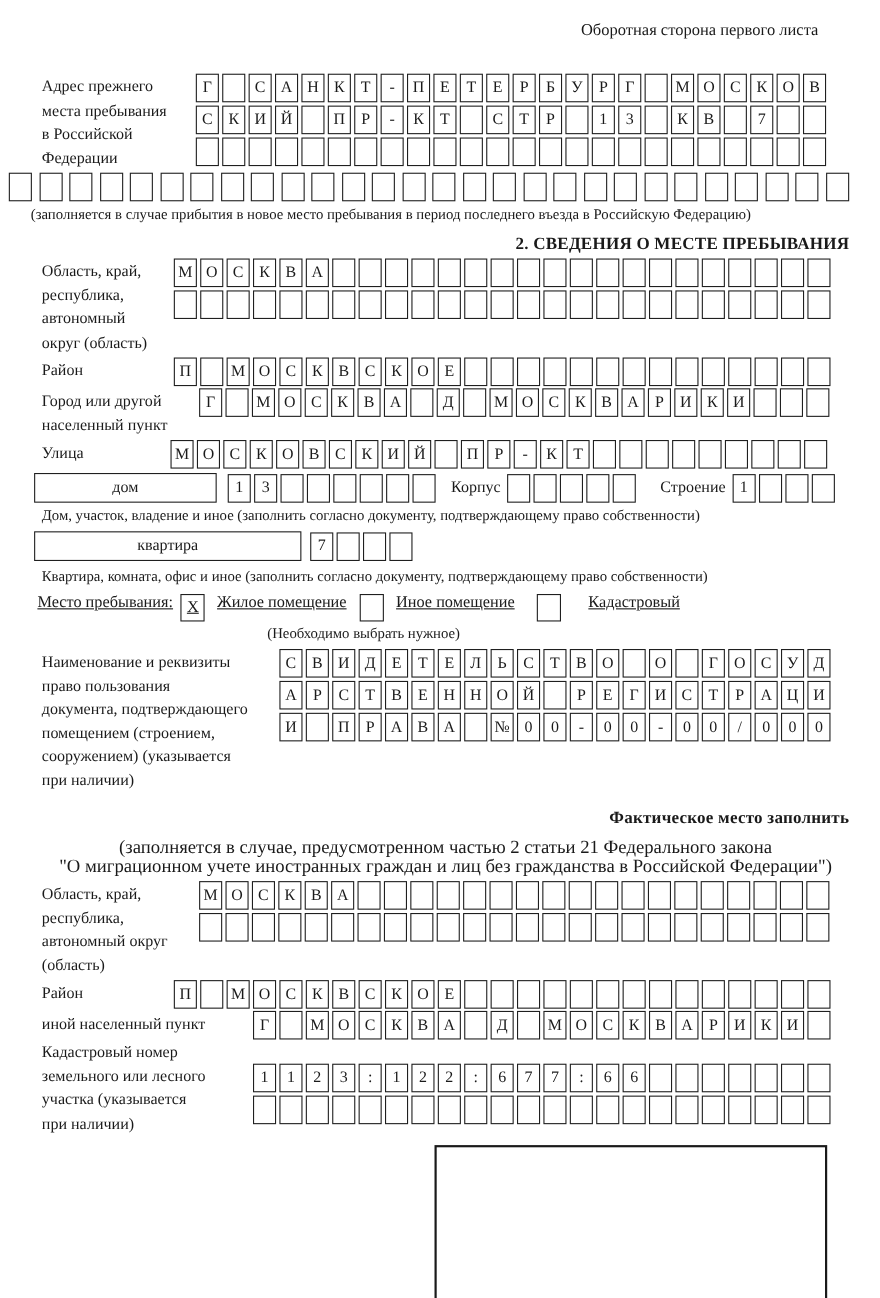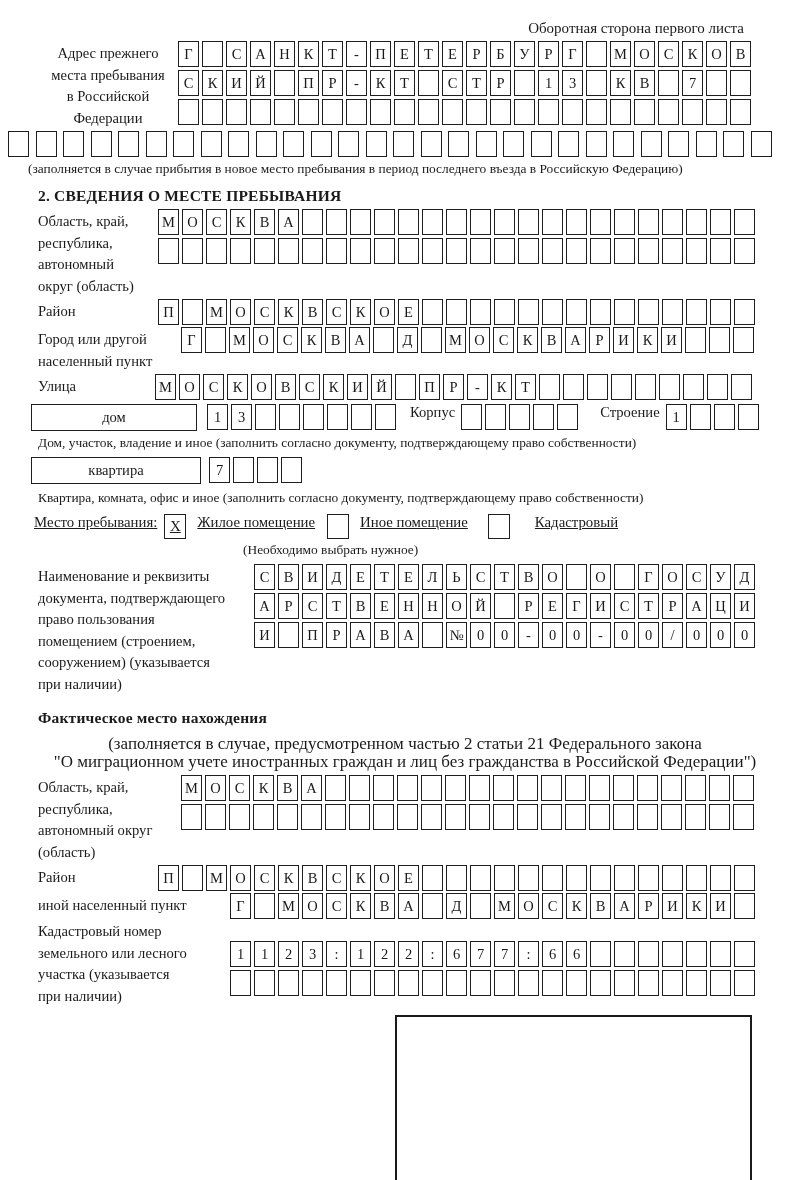"Адрес прежнего" .mt18 { margin-top: 4px -> 30px; text-align: center -> none }
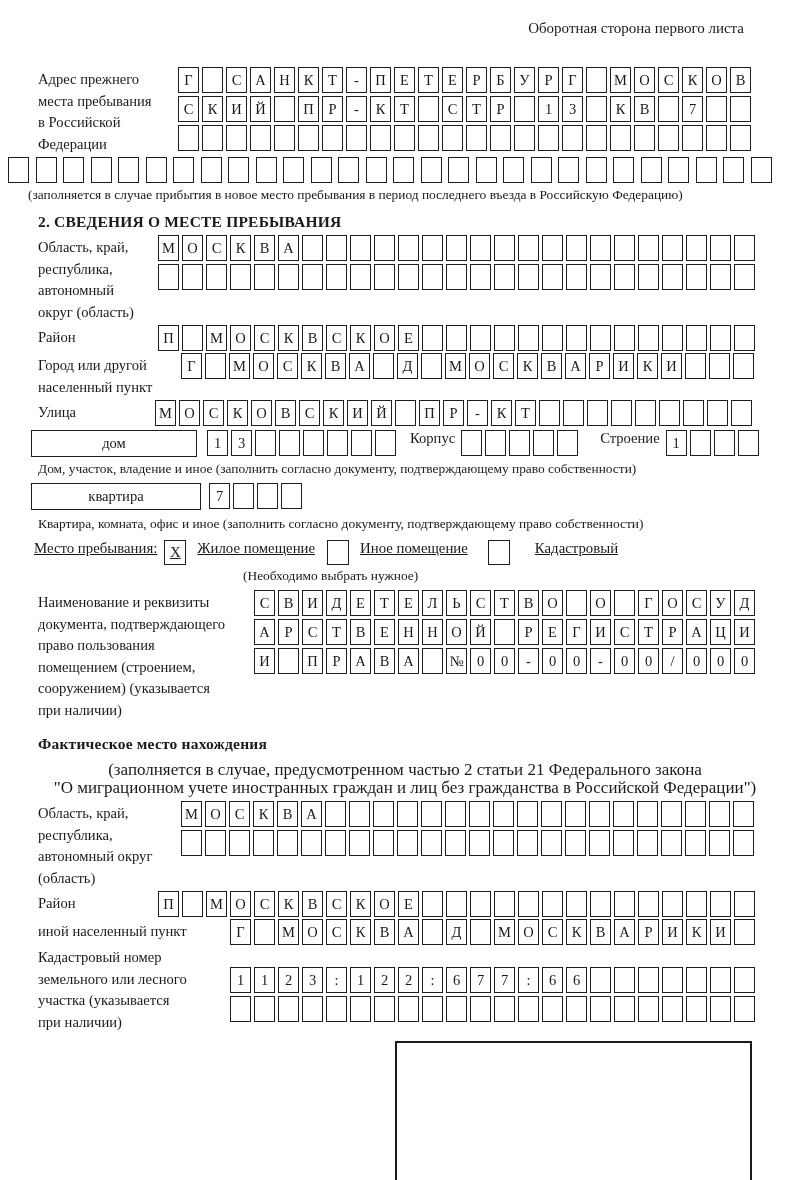"2. СВЕДЕНИЯ О МЕСТЕ ПРЕБЫВАНИЯ" .sec-title { text-align: left -> right }
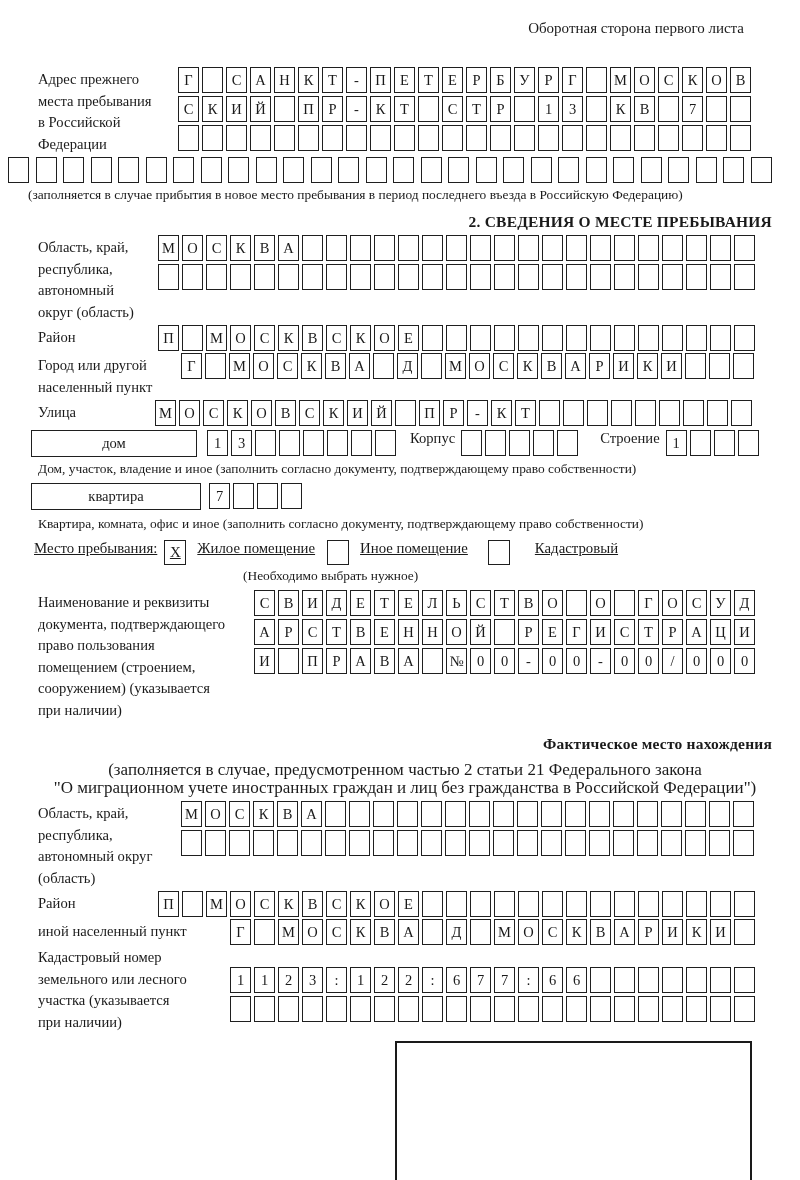"дом" .rect-row { align-items: none -> center }
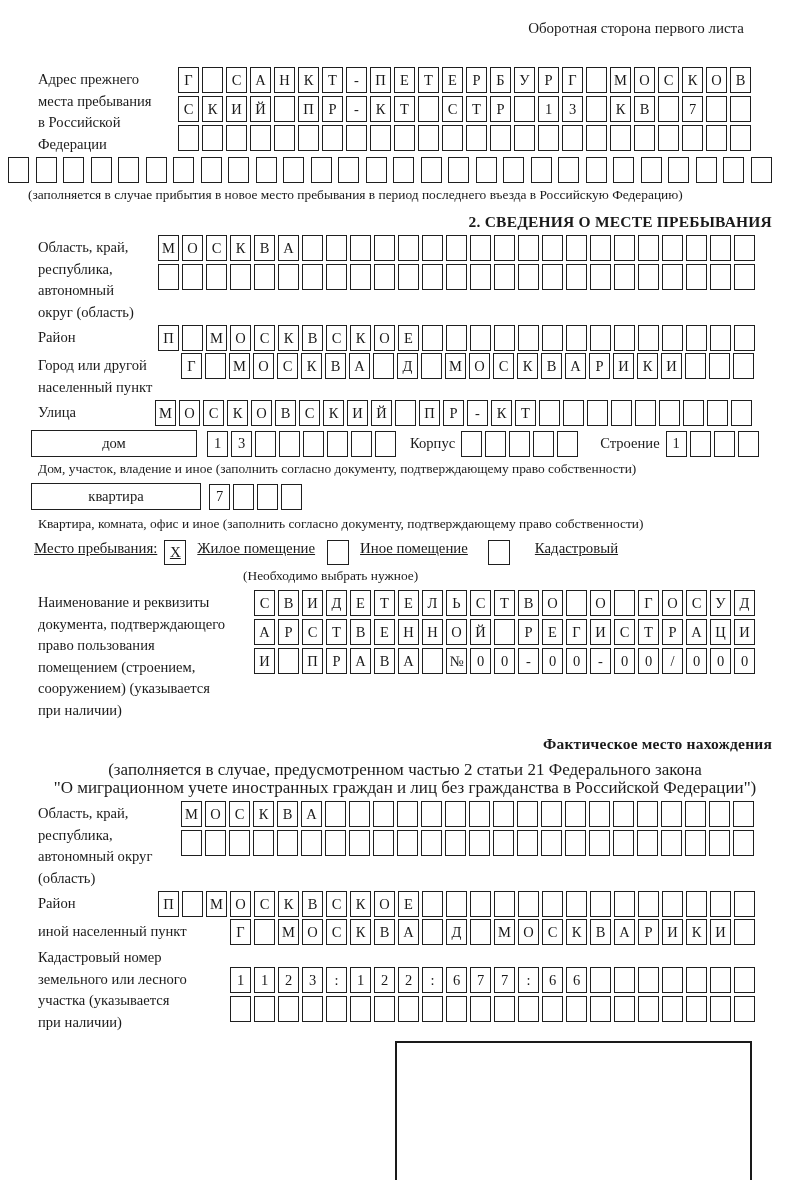"квартира" .rect.apt { width: 170px -> 243px }
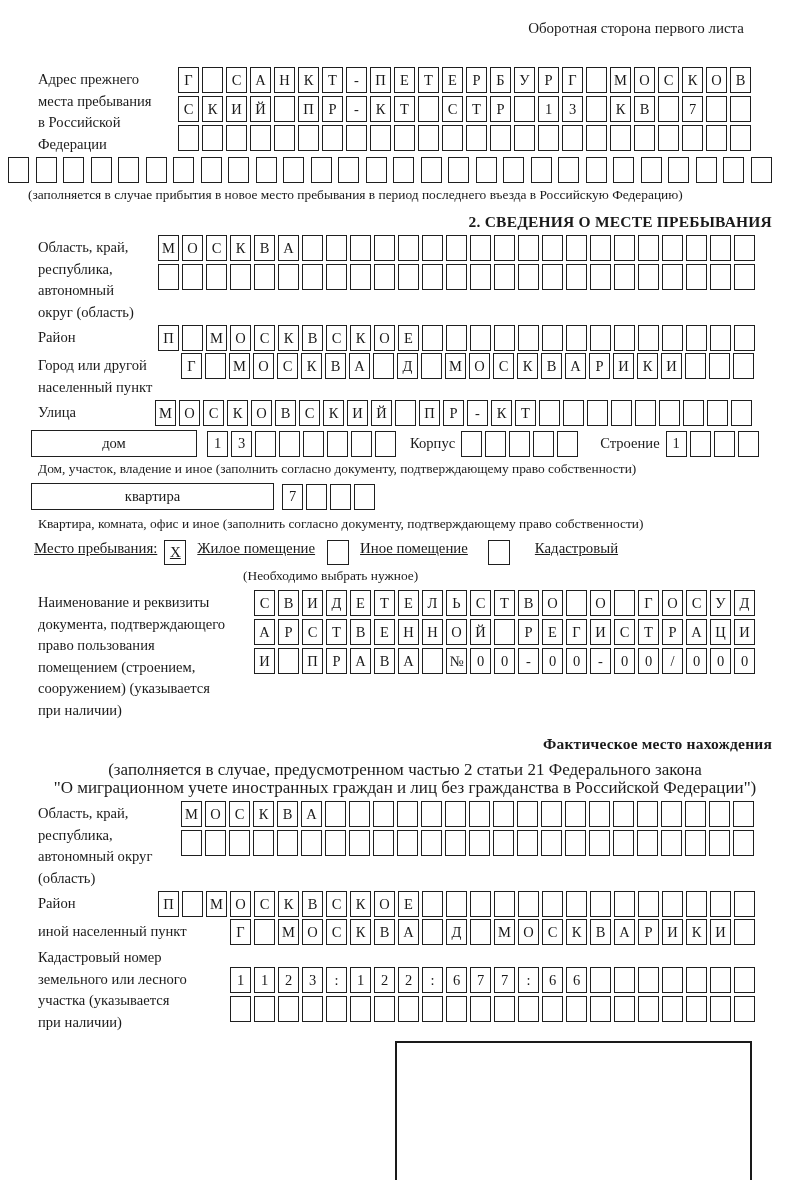"документа, подтверждающего" span.ln { order: before "право пользования" -> after "право пользования" }
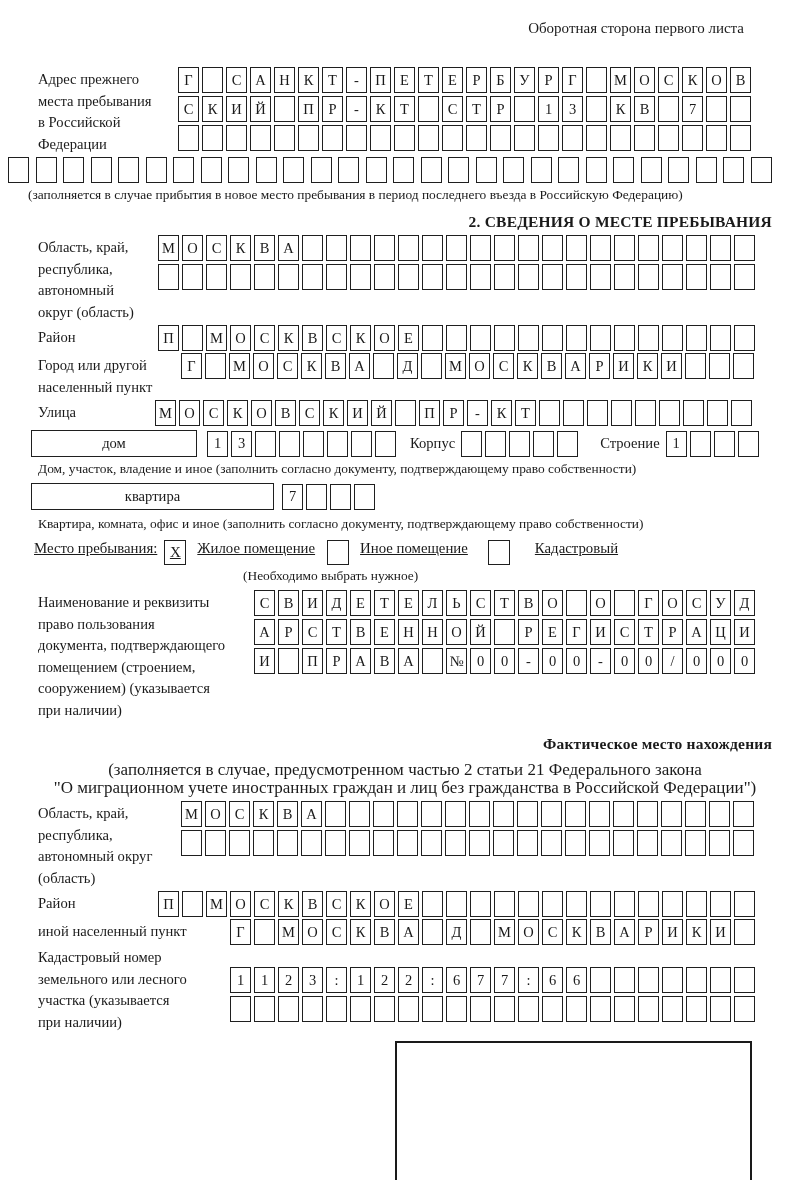"Фактическое место нахождения" div.sec-title { text: нахождения -> заполнить }
